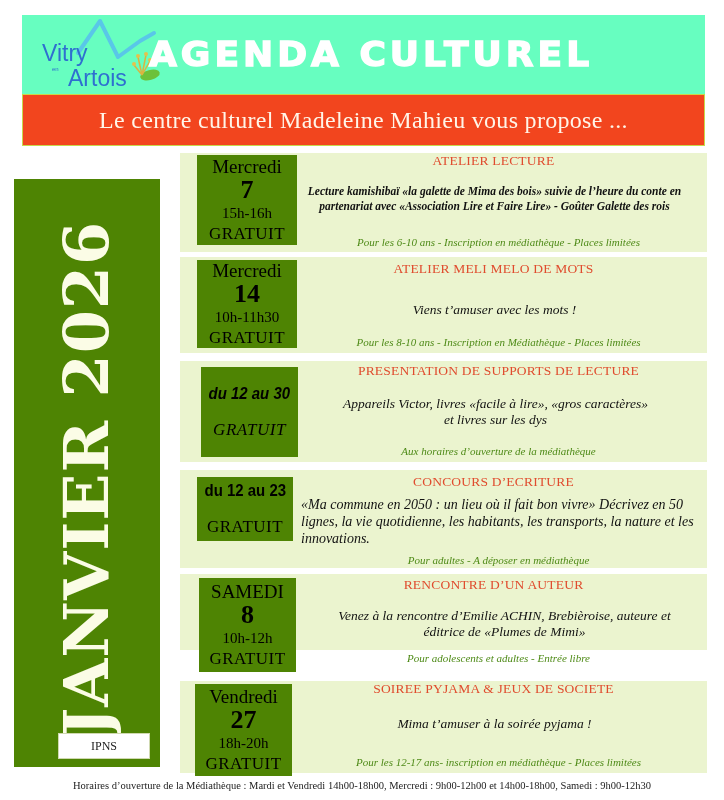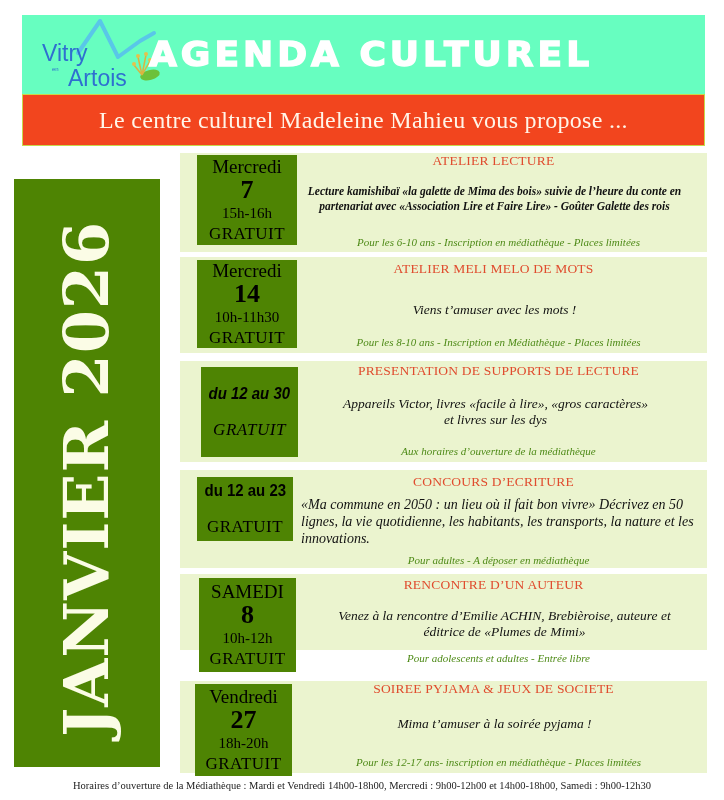"IPNS" div.ipns-box { html: none -> <div>IPNS</div> }
